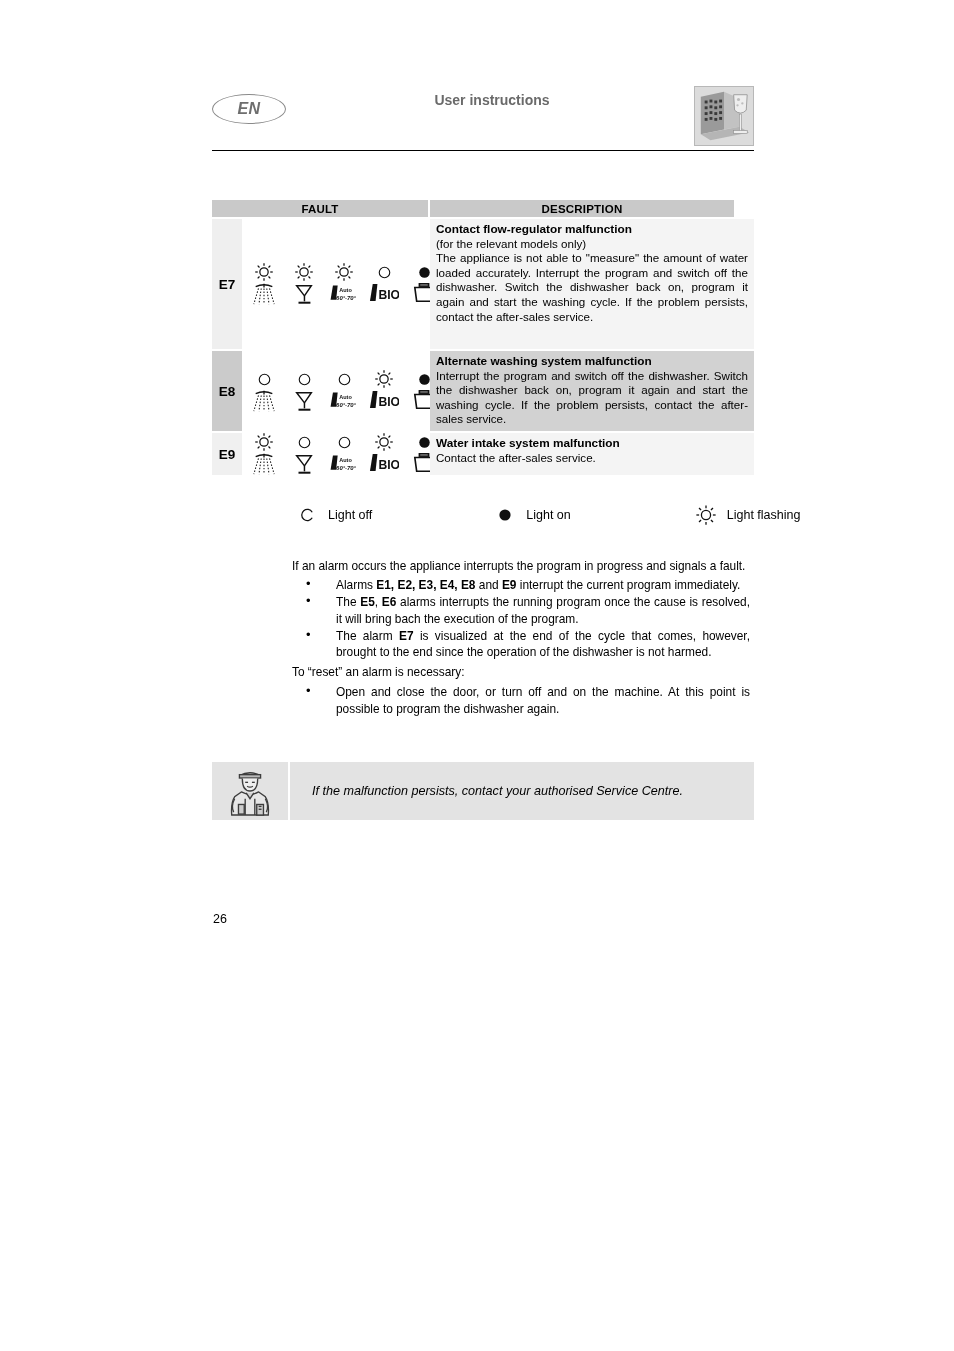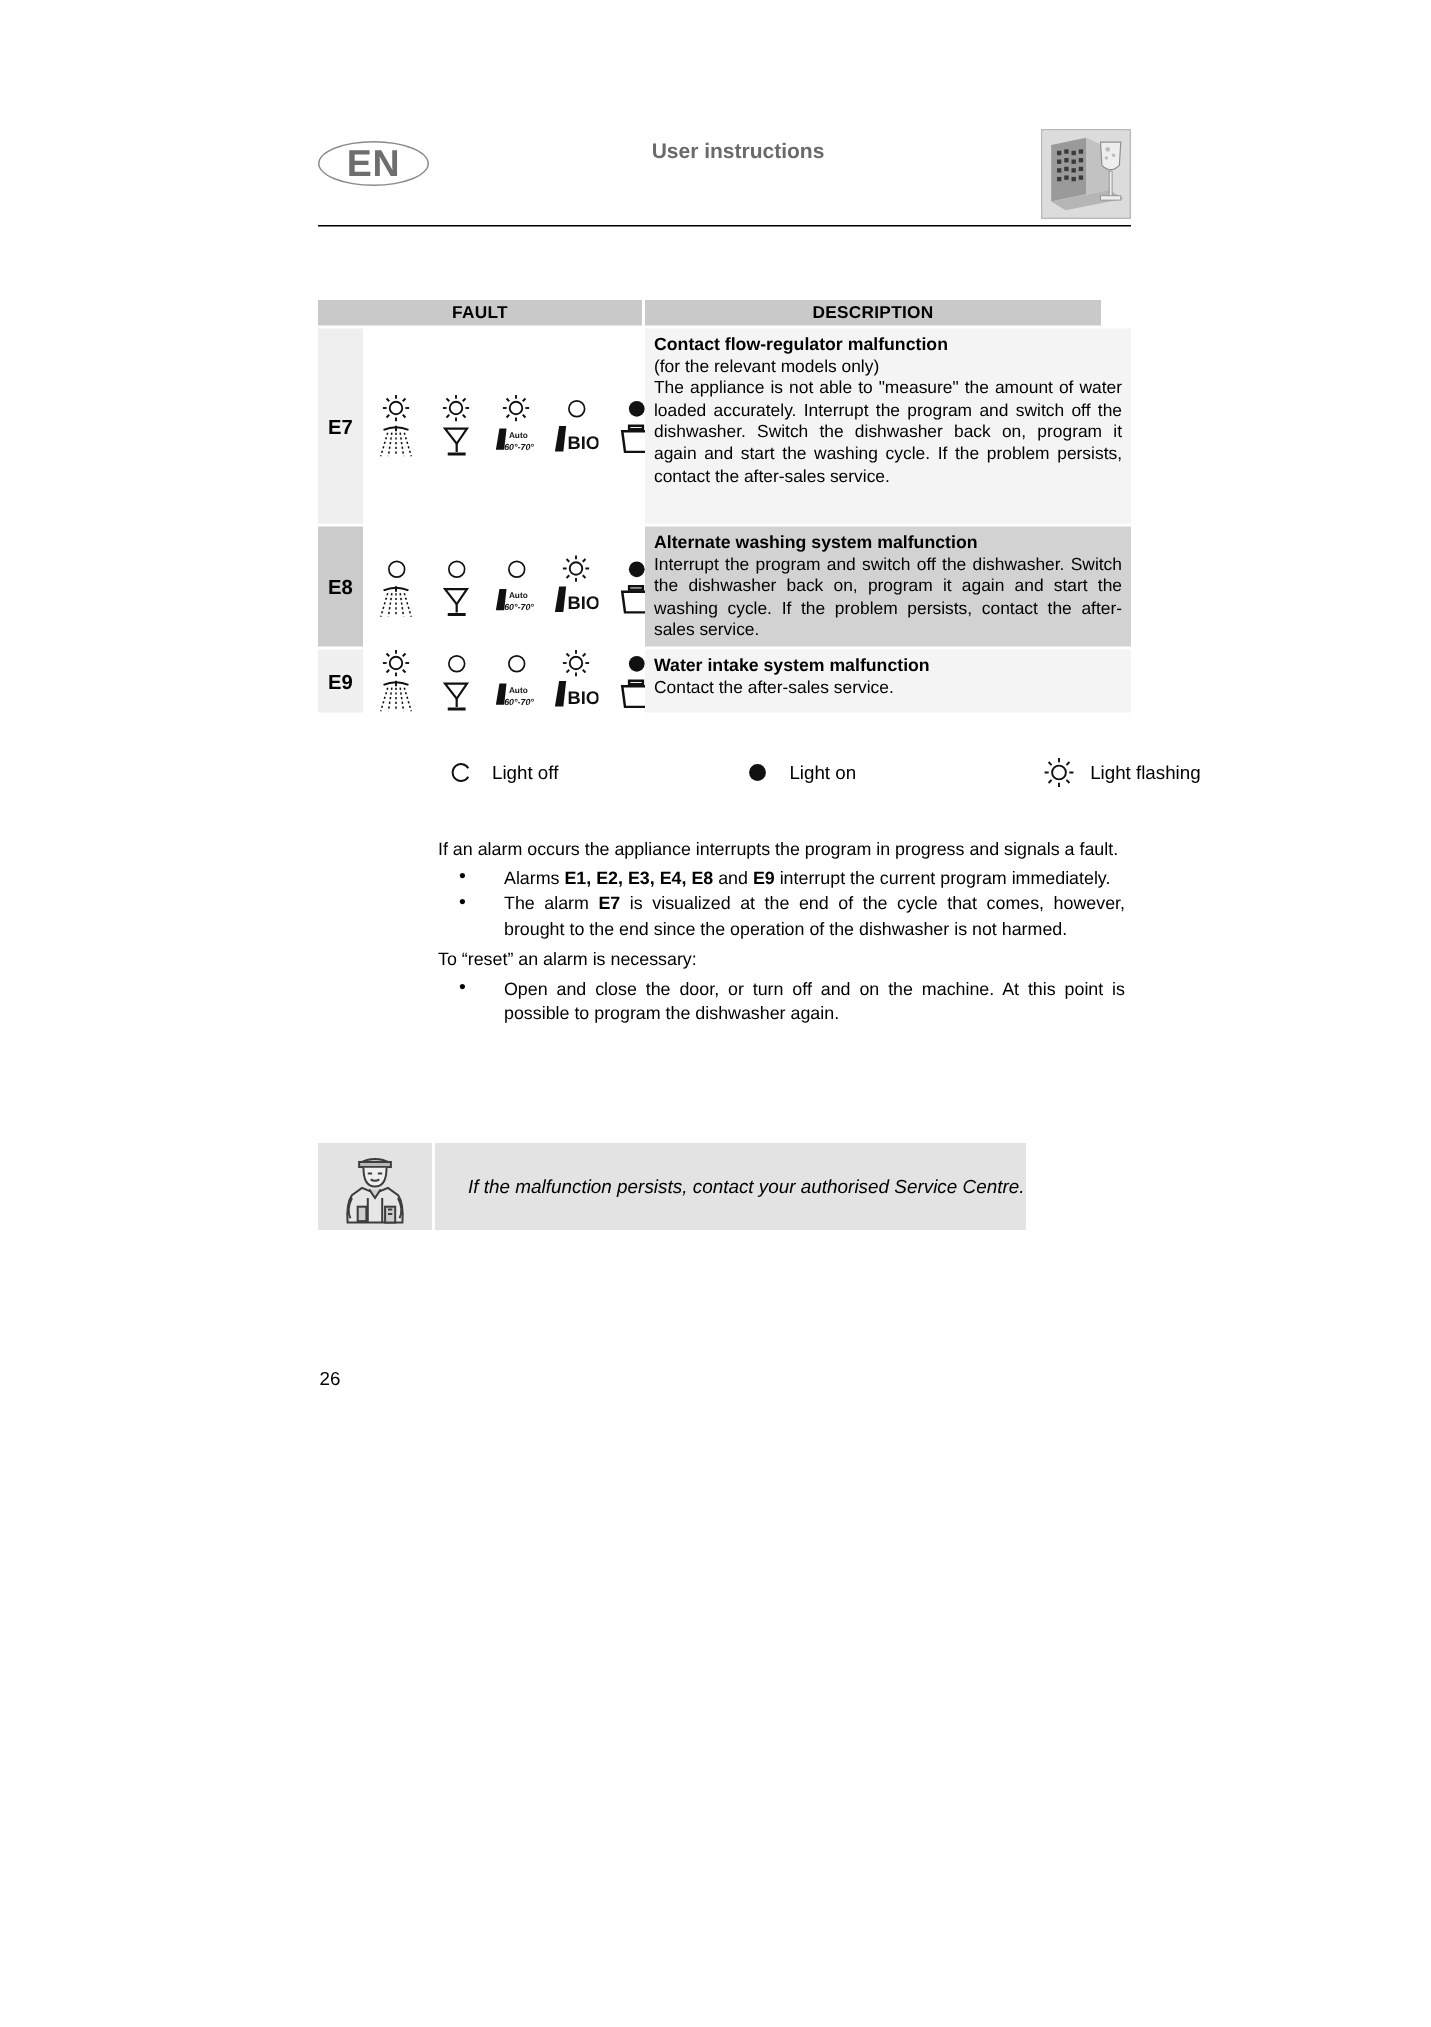"EN" .lang-badge { font-size: 25px -> 16px; font-style: none -> italic }
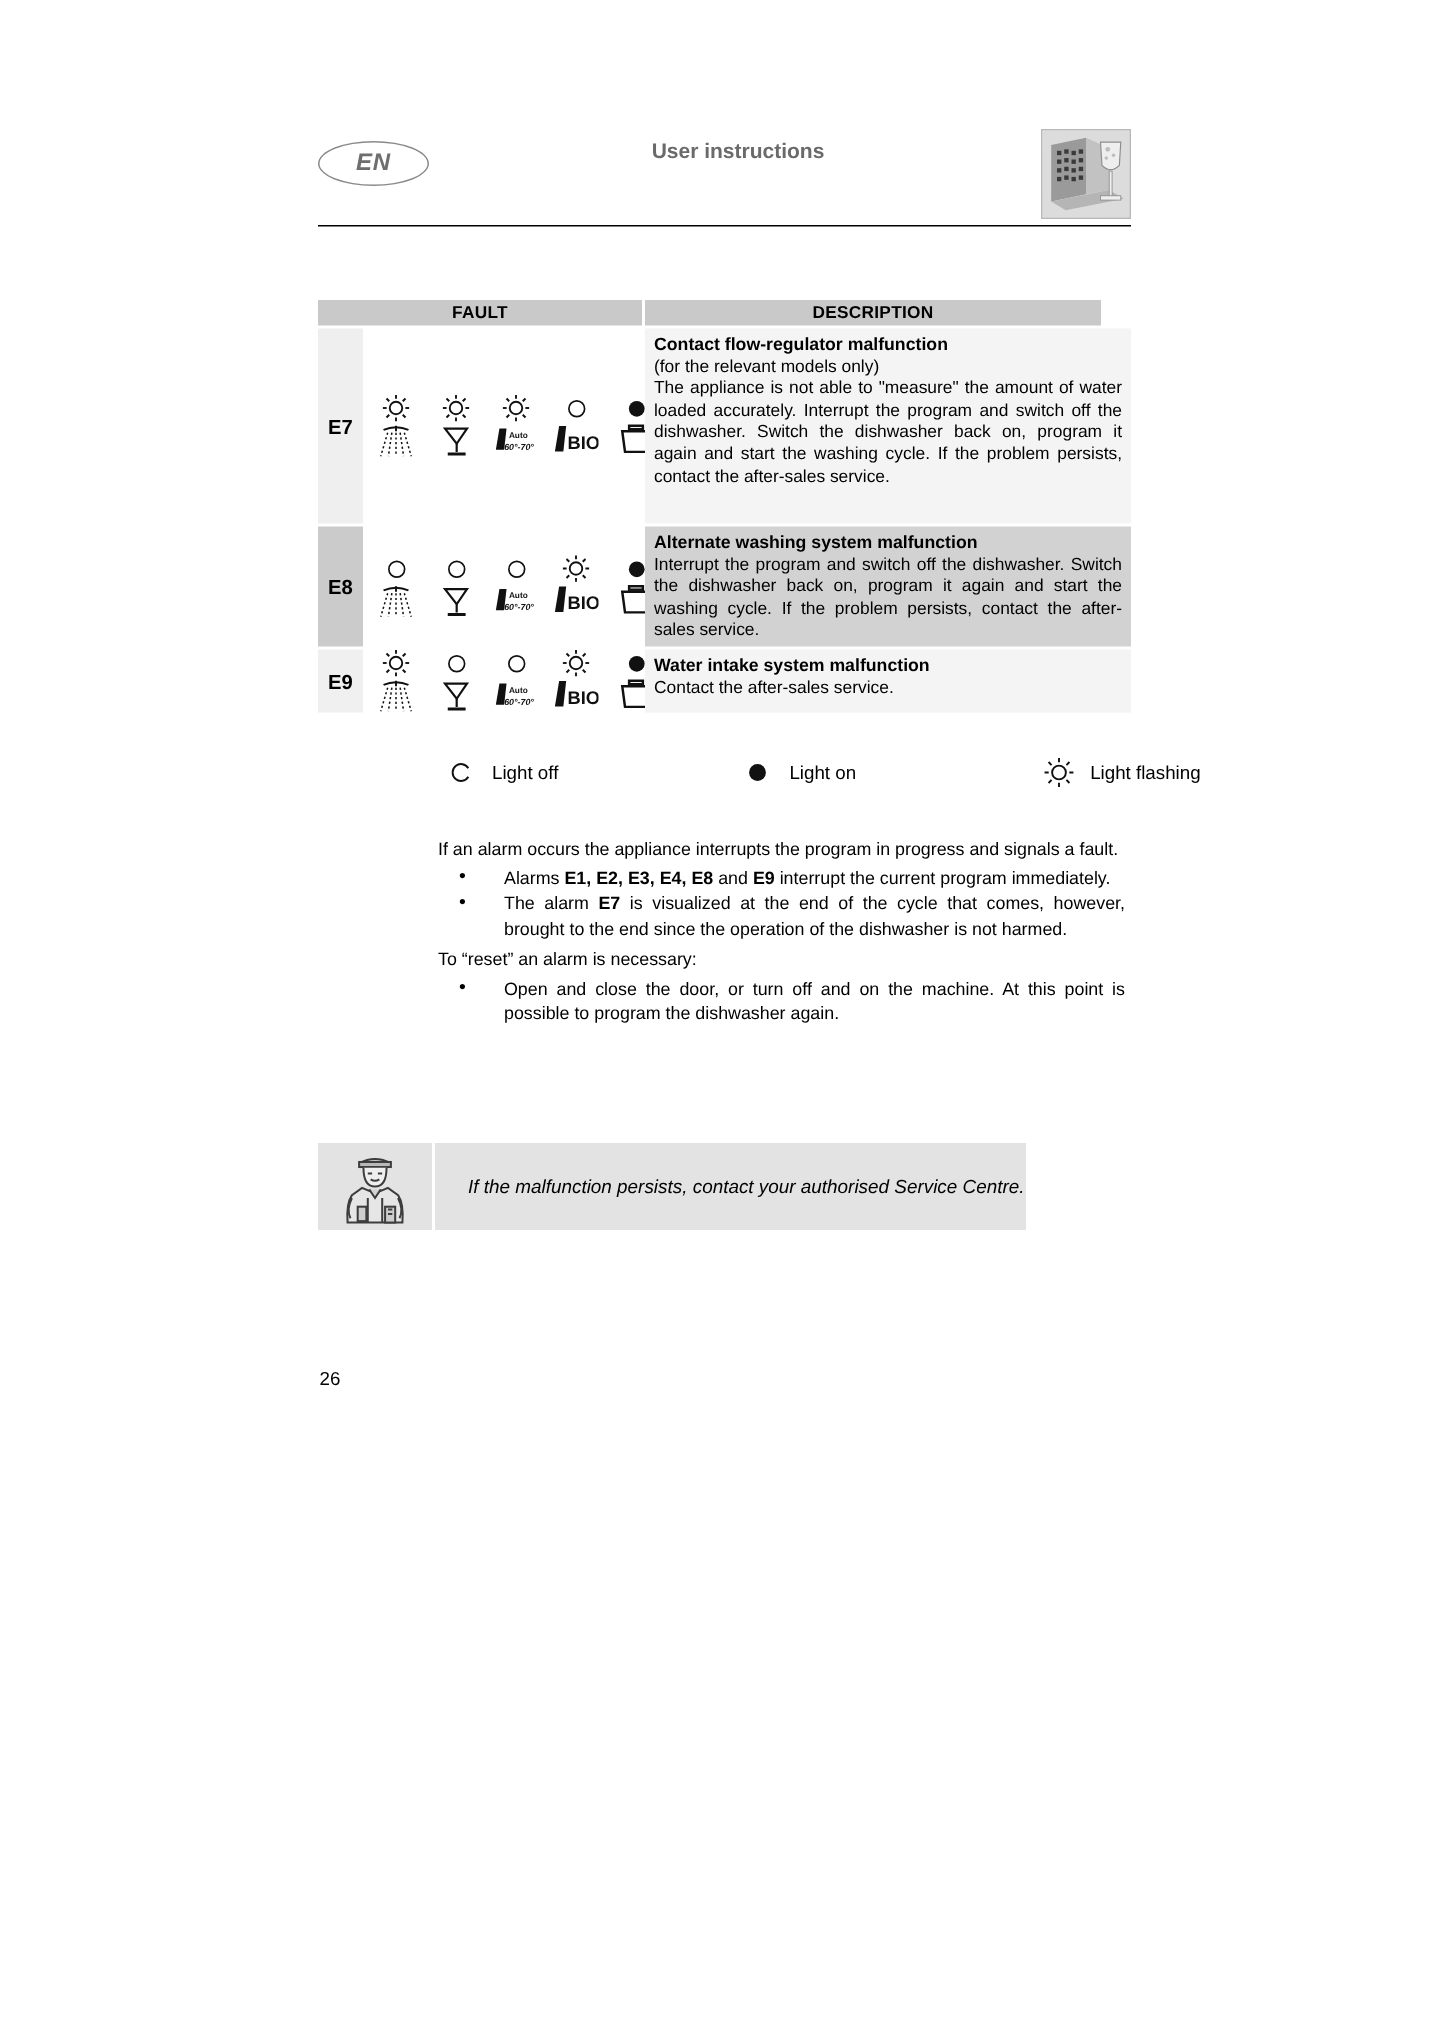"The E5, E6 alarms interrupts" li { html: none -> <li>The <b>E5</b>, <b>E6</b> alarms interrupts the running program once the cause is resolved, it will bring bach the execution of the program.</li> }
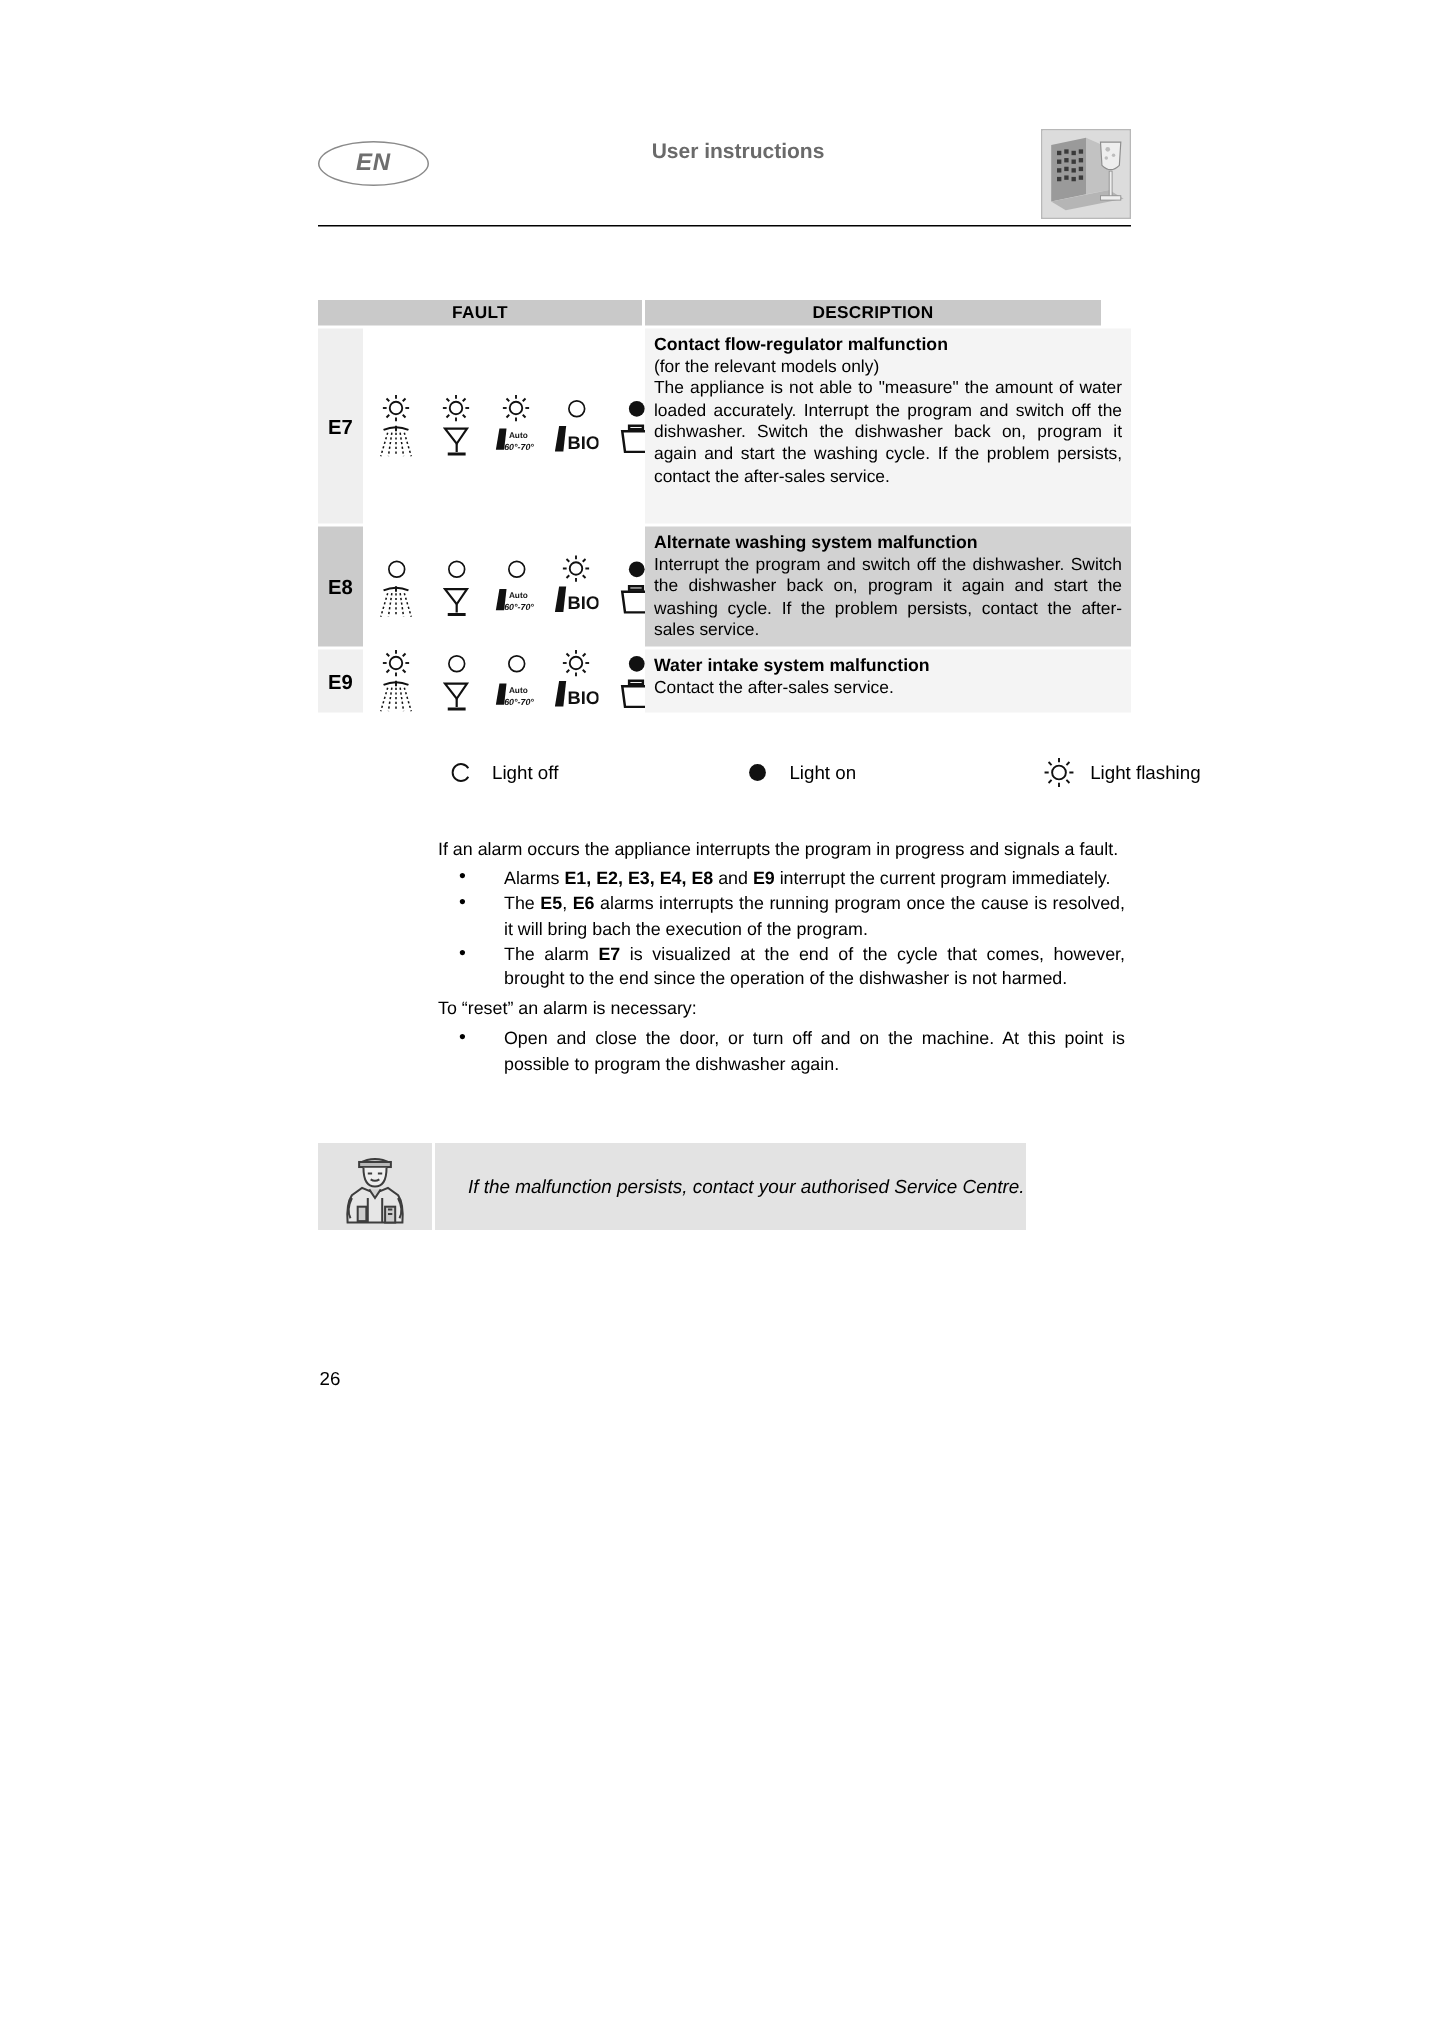"If the malfunction persists, contact" .note-box { width: 472px -> 542px }
